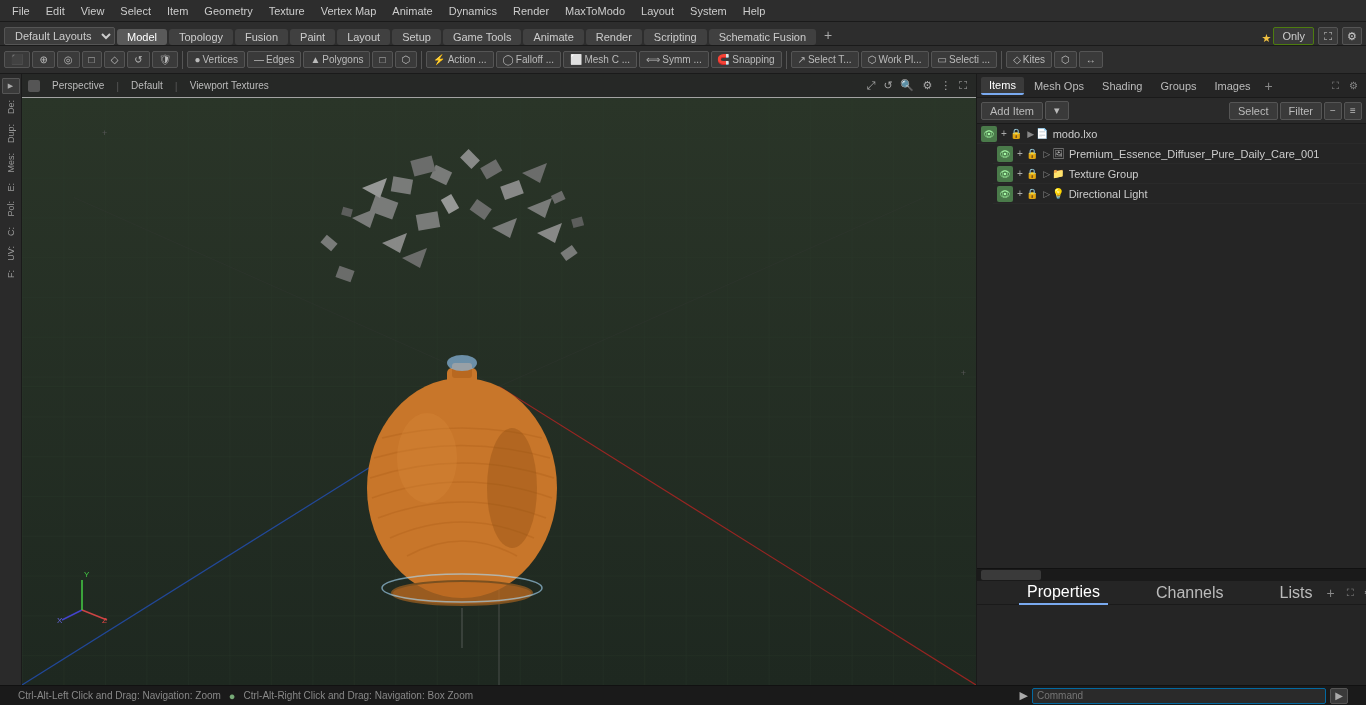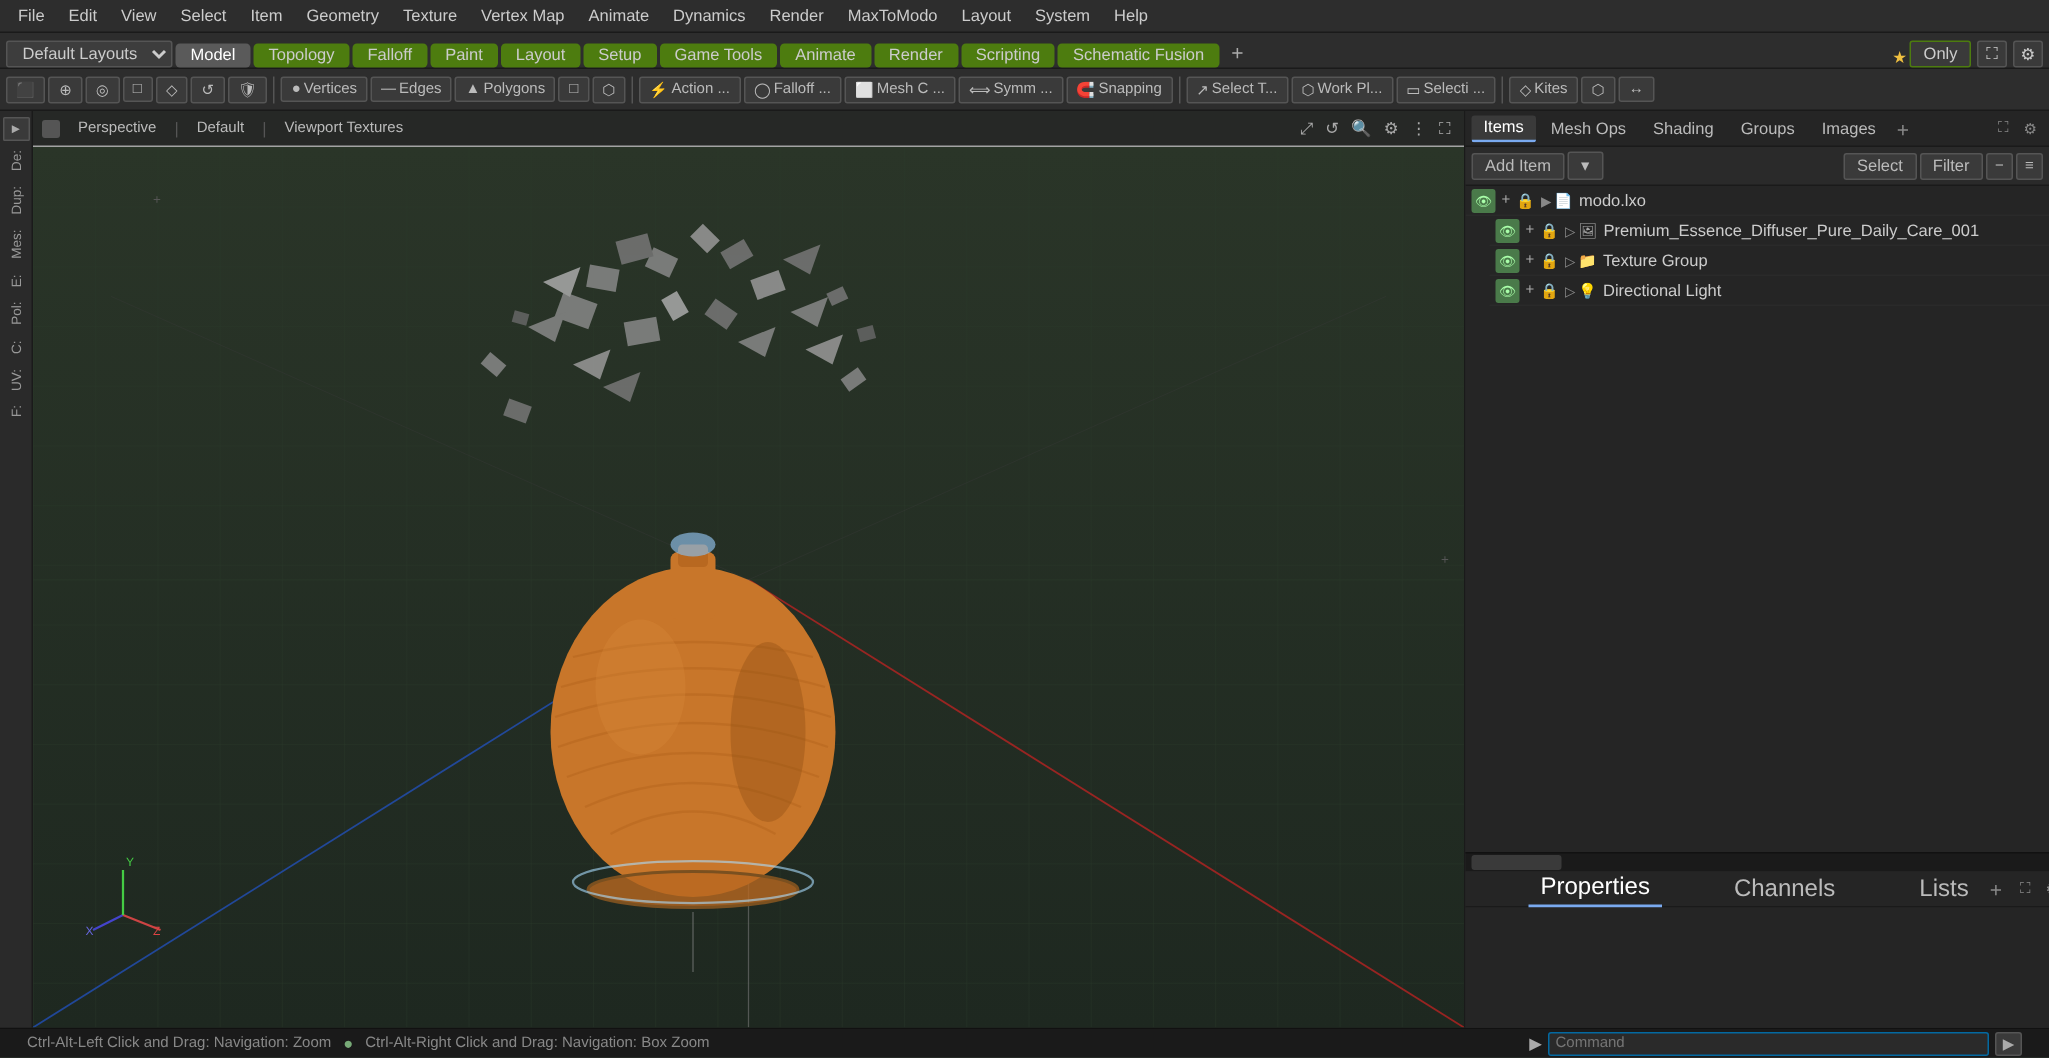"Topology" .layout-tab { background: #4d7c0f -> #404040 }
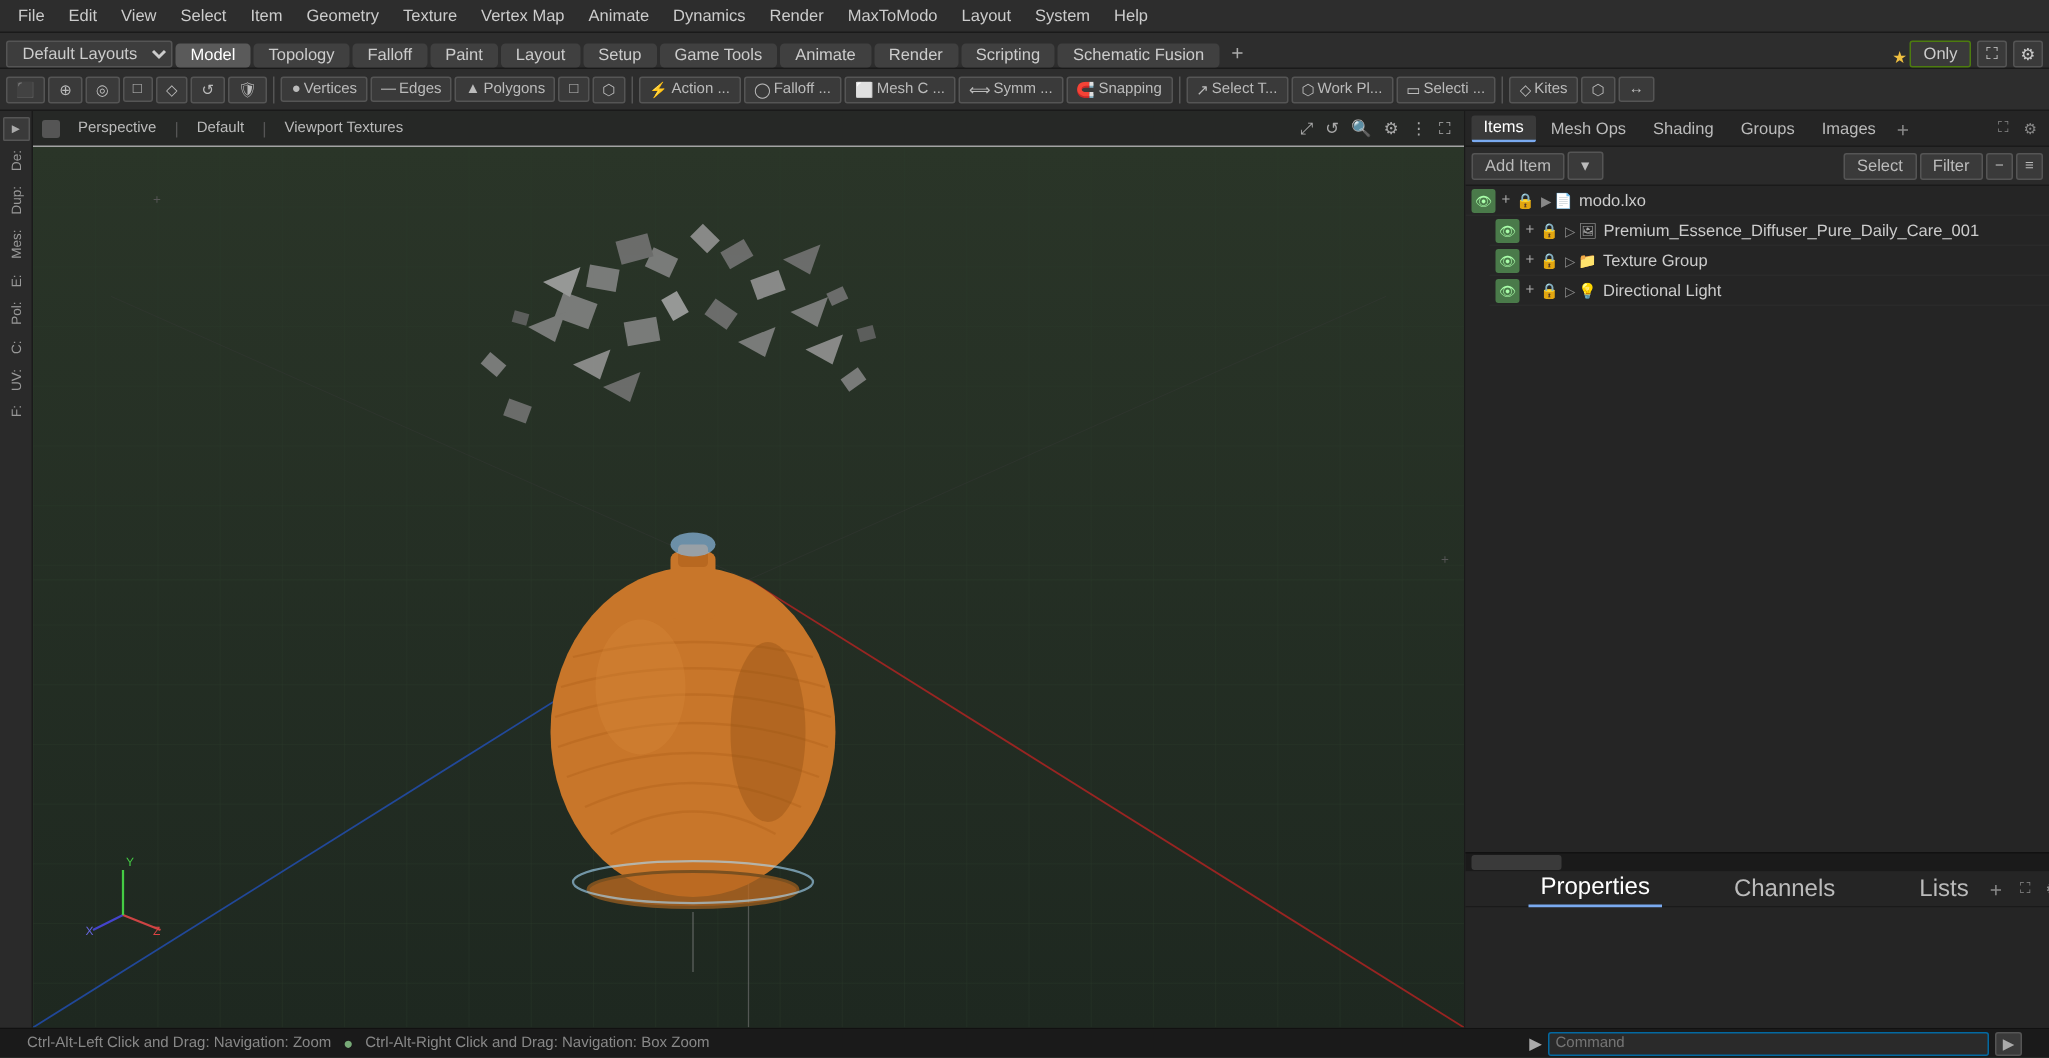"Falloff" div.layout-tab { text: Falloff -> Fusion }
